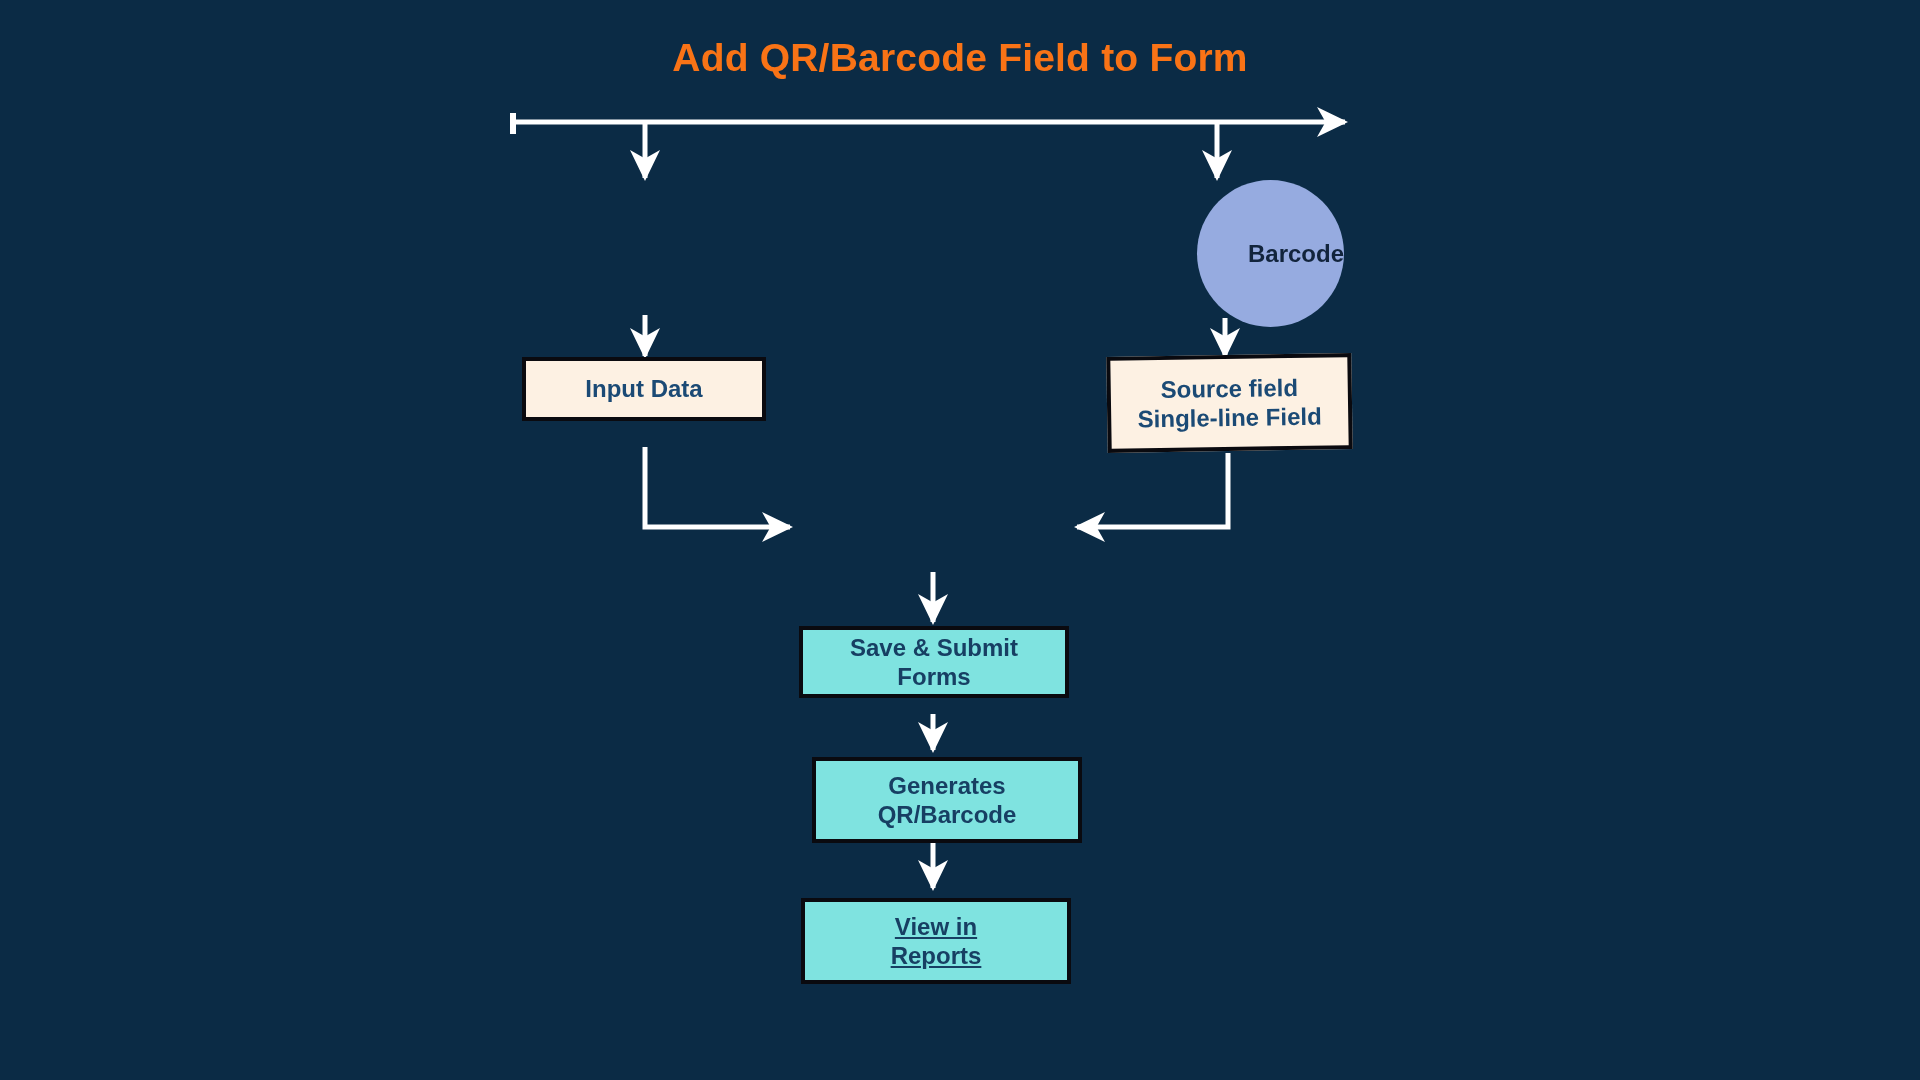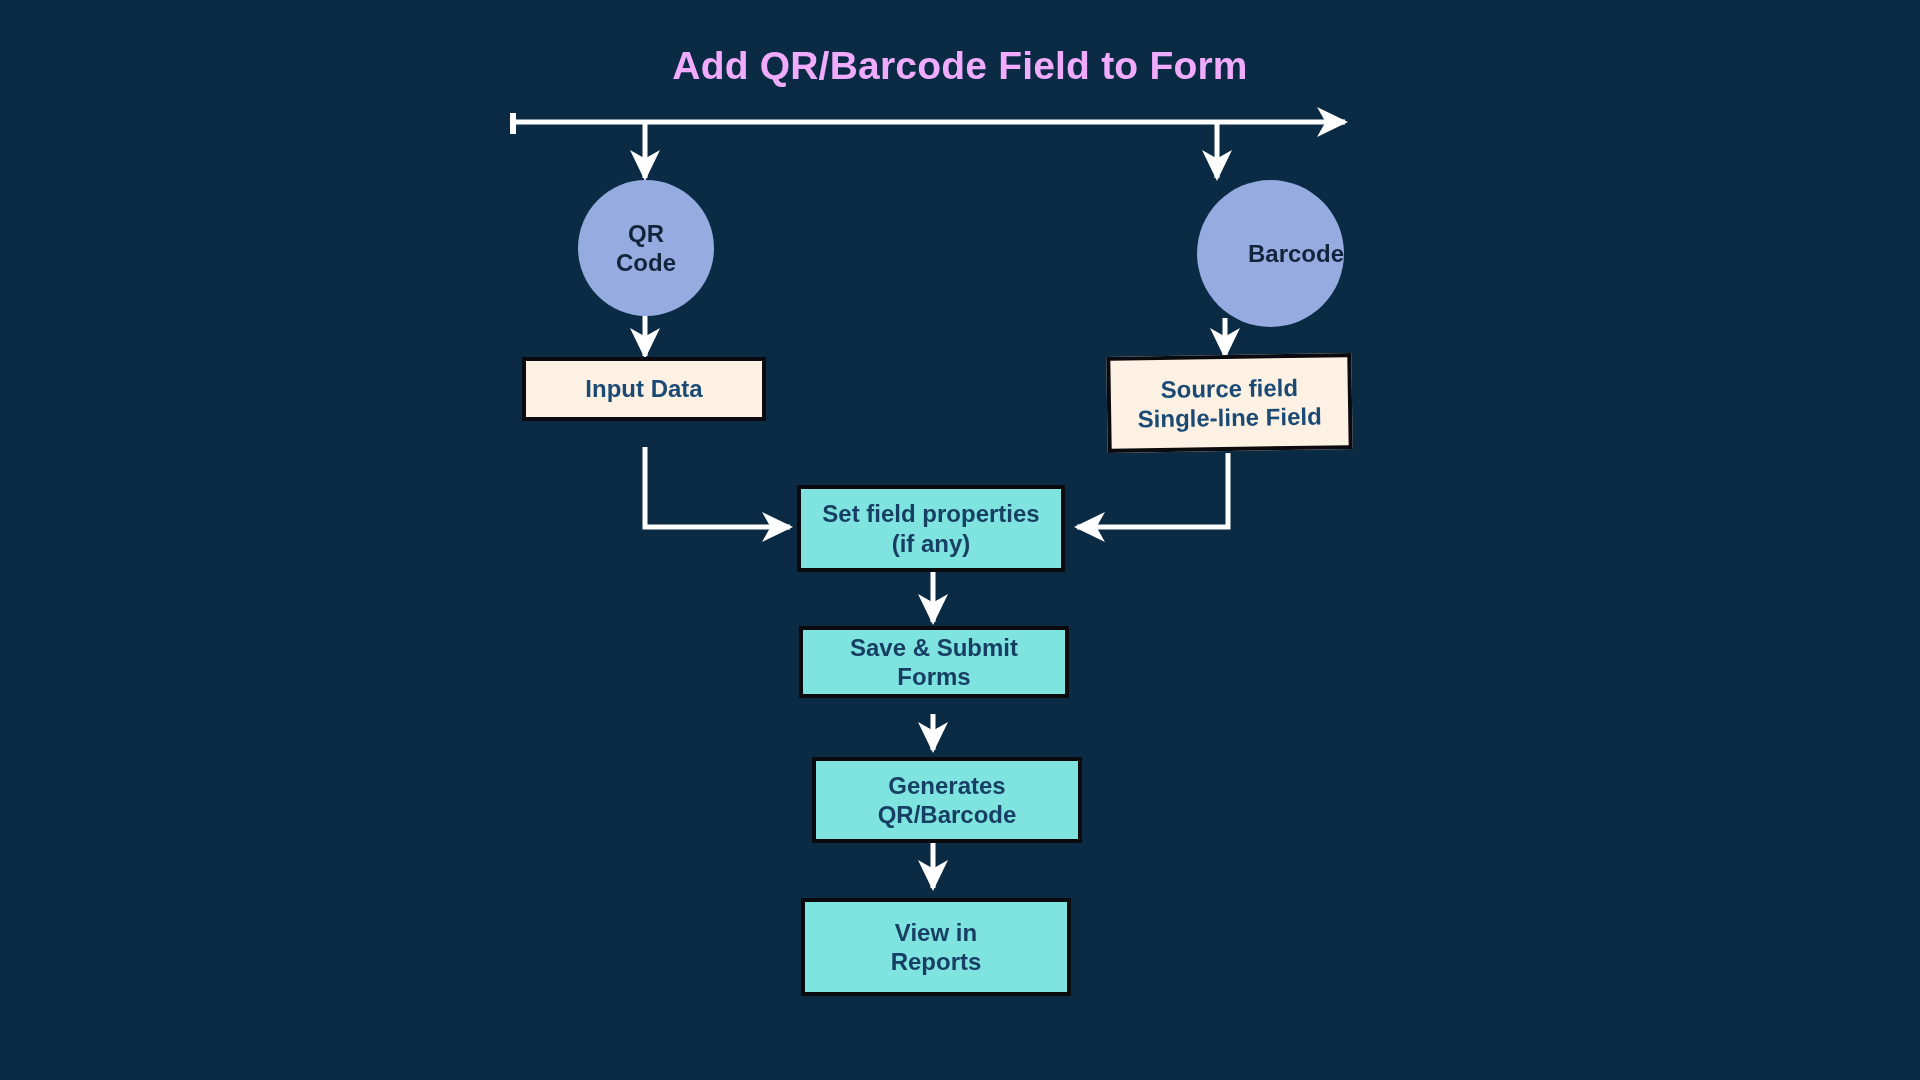"Add QR/Barcode Field to Form" #title { color: #f0abfc -> #f97316; margin-top: 8px -> none }
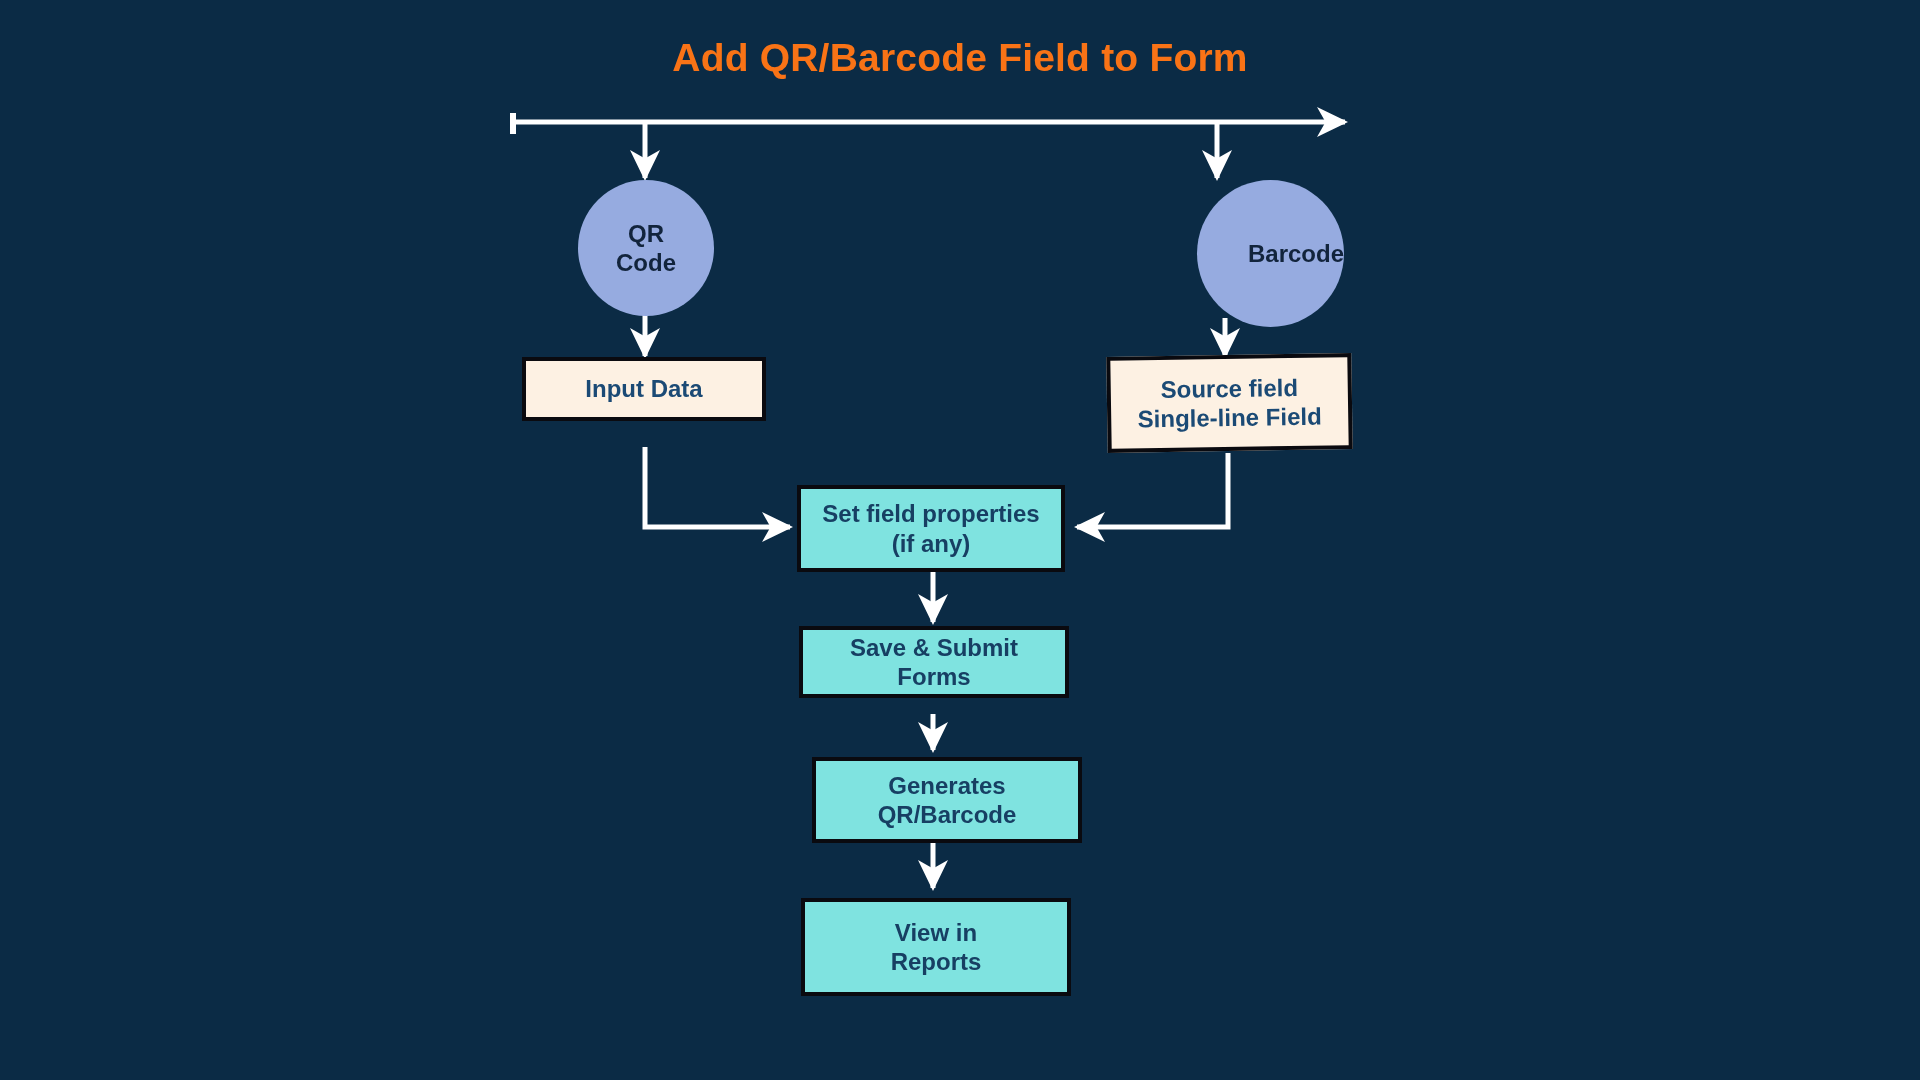"QR" div.node { html: <div> <span>QR Code</span> </div> -> none }
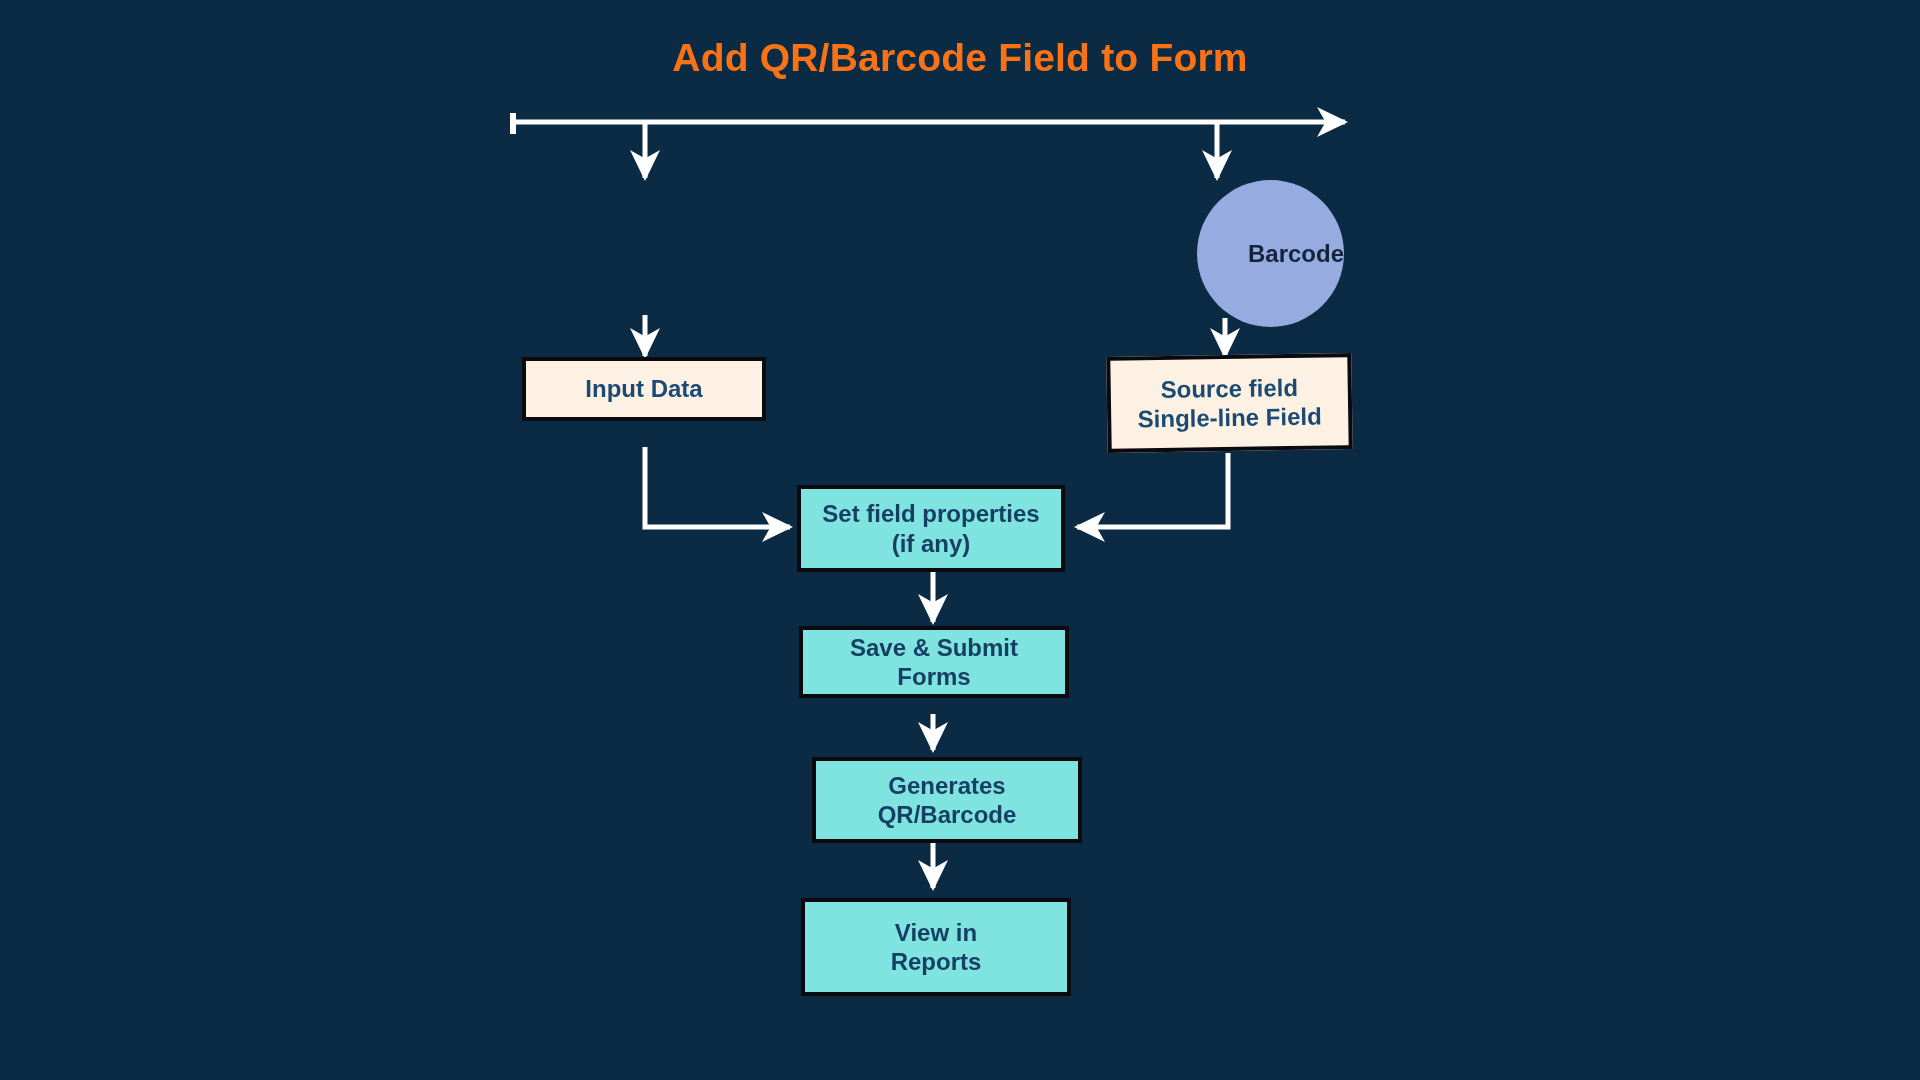"Set field properties" div.node { html: <div> <span>Set field properties (if any)</span> </div> -> none }
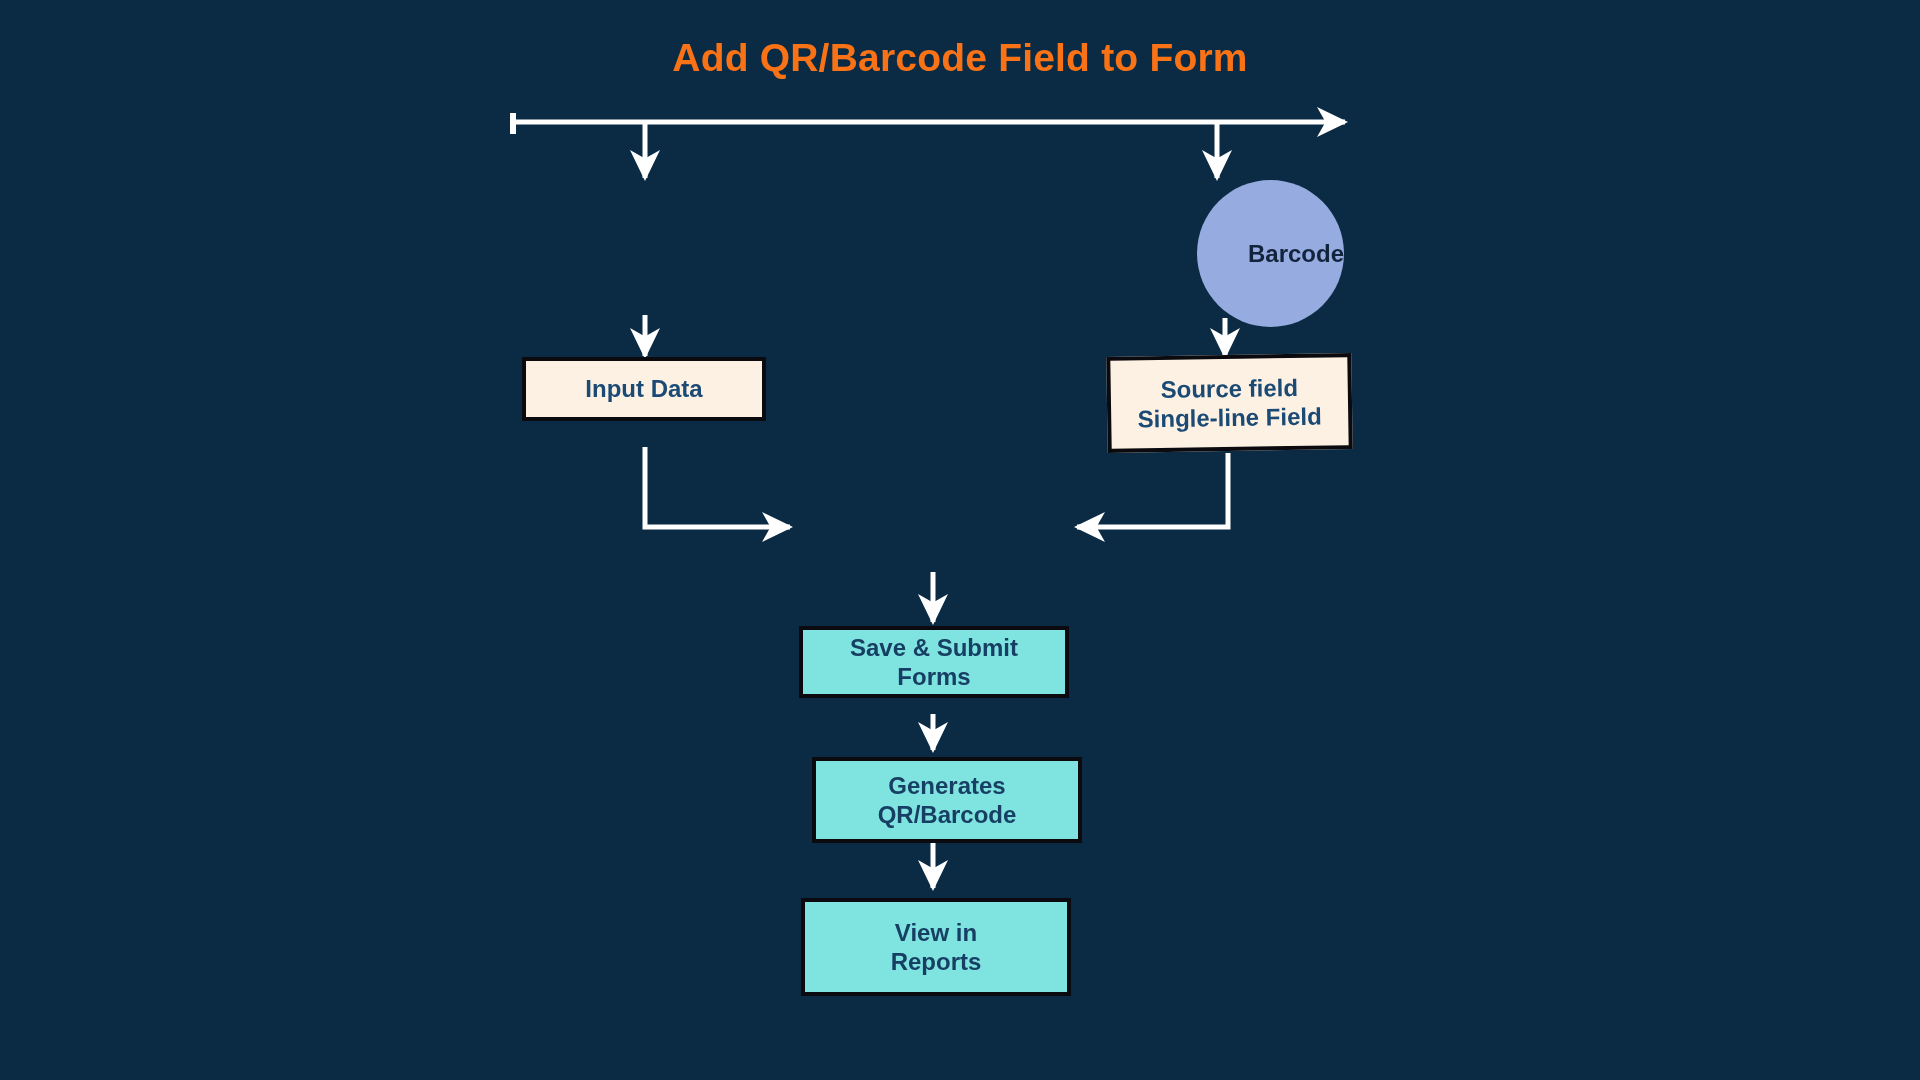"View in" div.node { height: 98px -> 86px; text-decoration: none -> underline }
